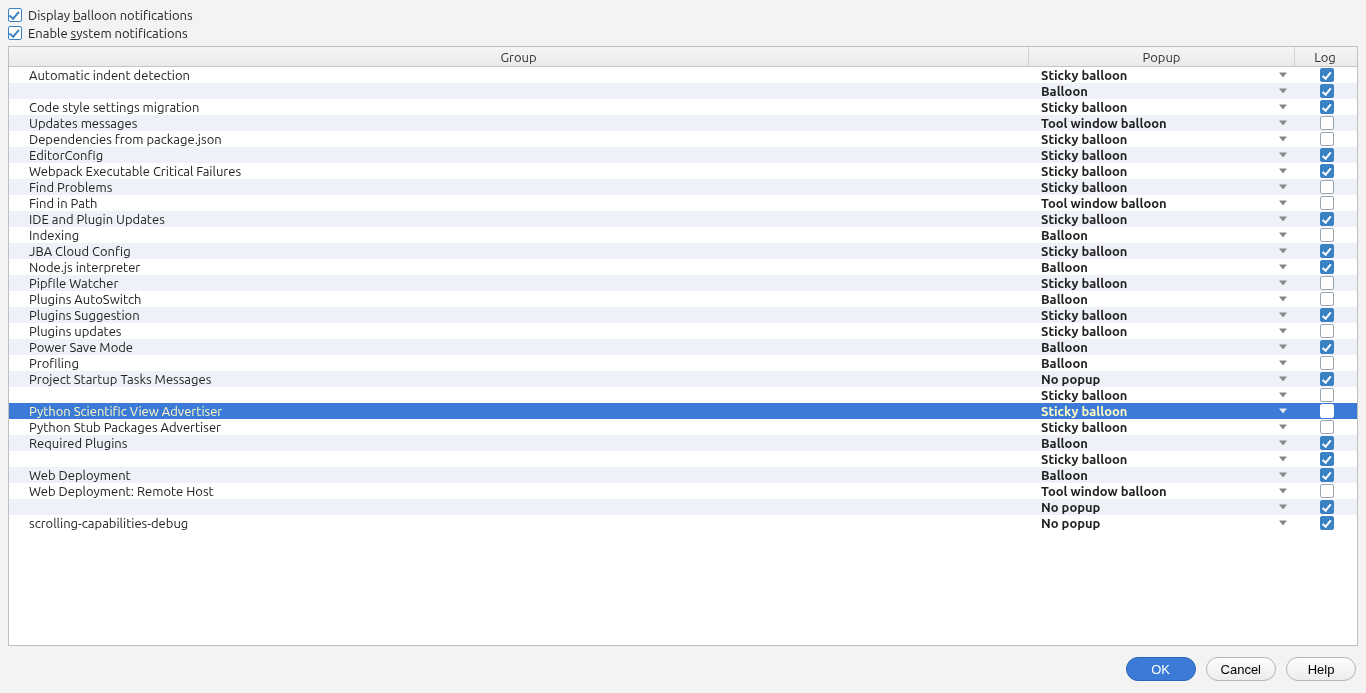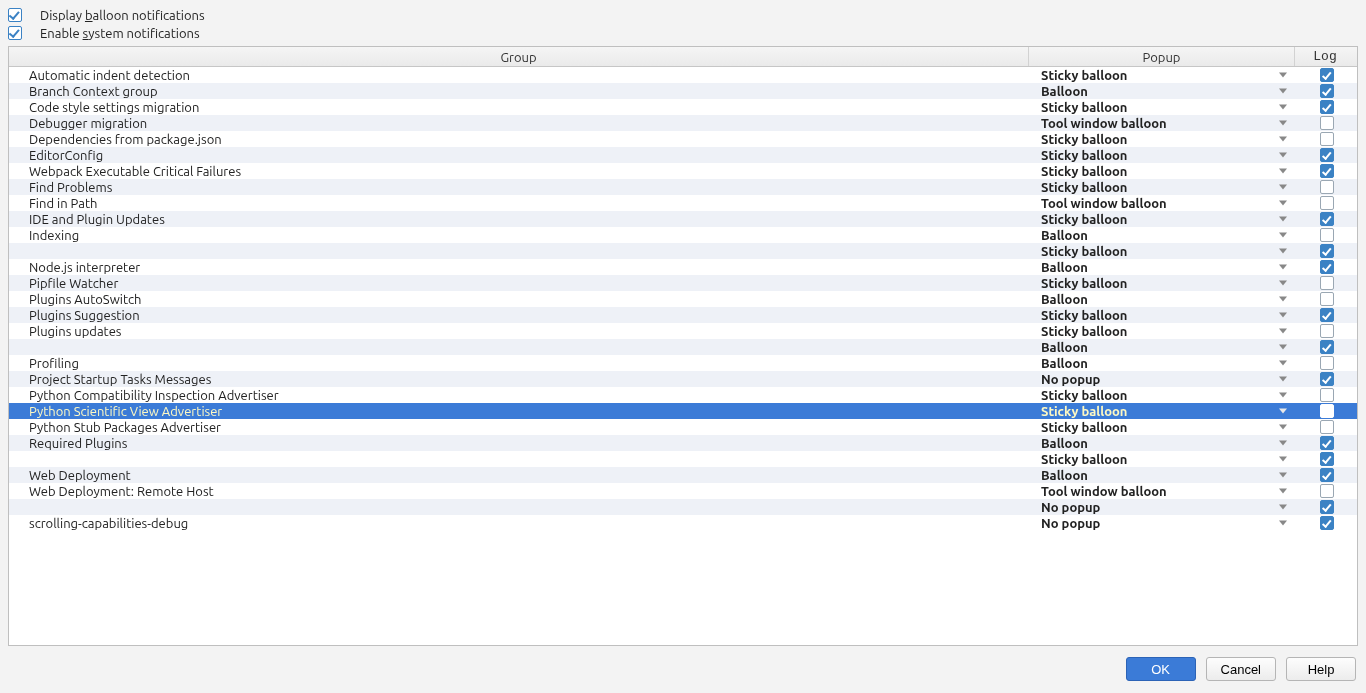"Display balloon notifications" .chk-row { gap: 18px -> 6px }
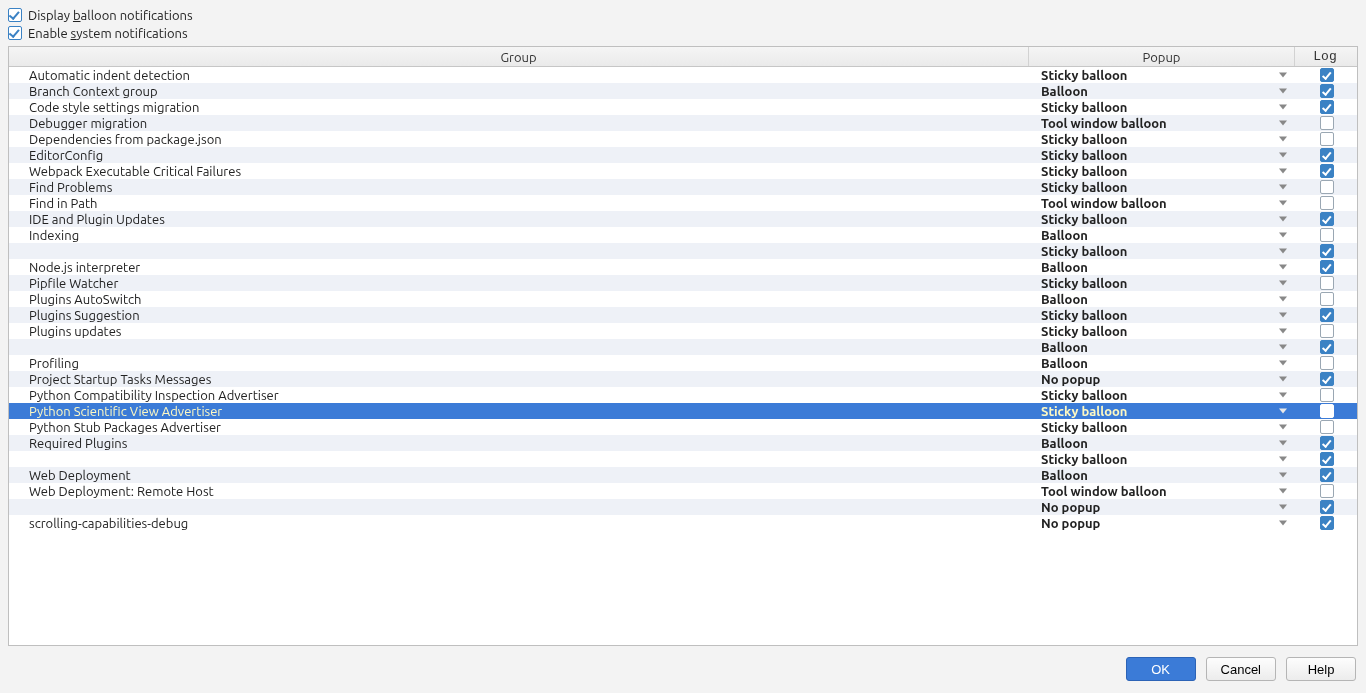"Log" .th:last-child { font-family: Liberation Mono, monospace -> none }
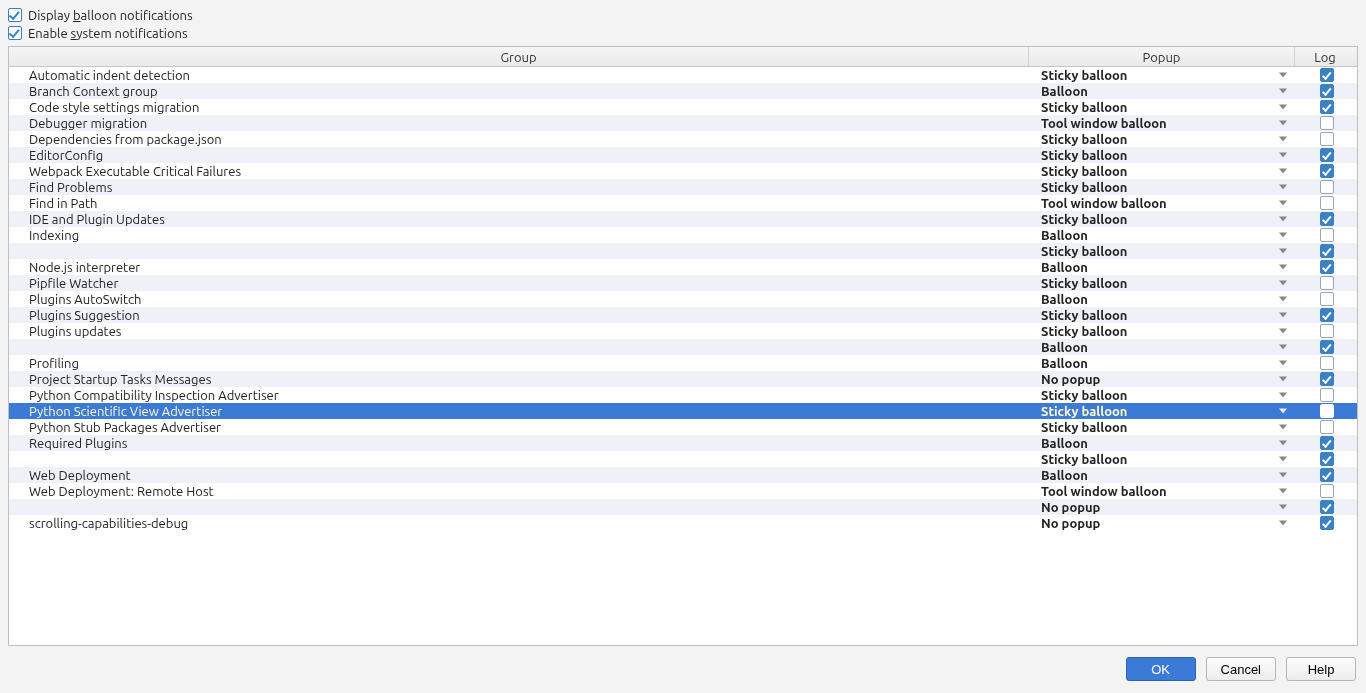"Branch Context group" div.cell { html: <div>Branch Context group</div> -> none }
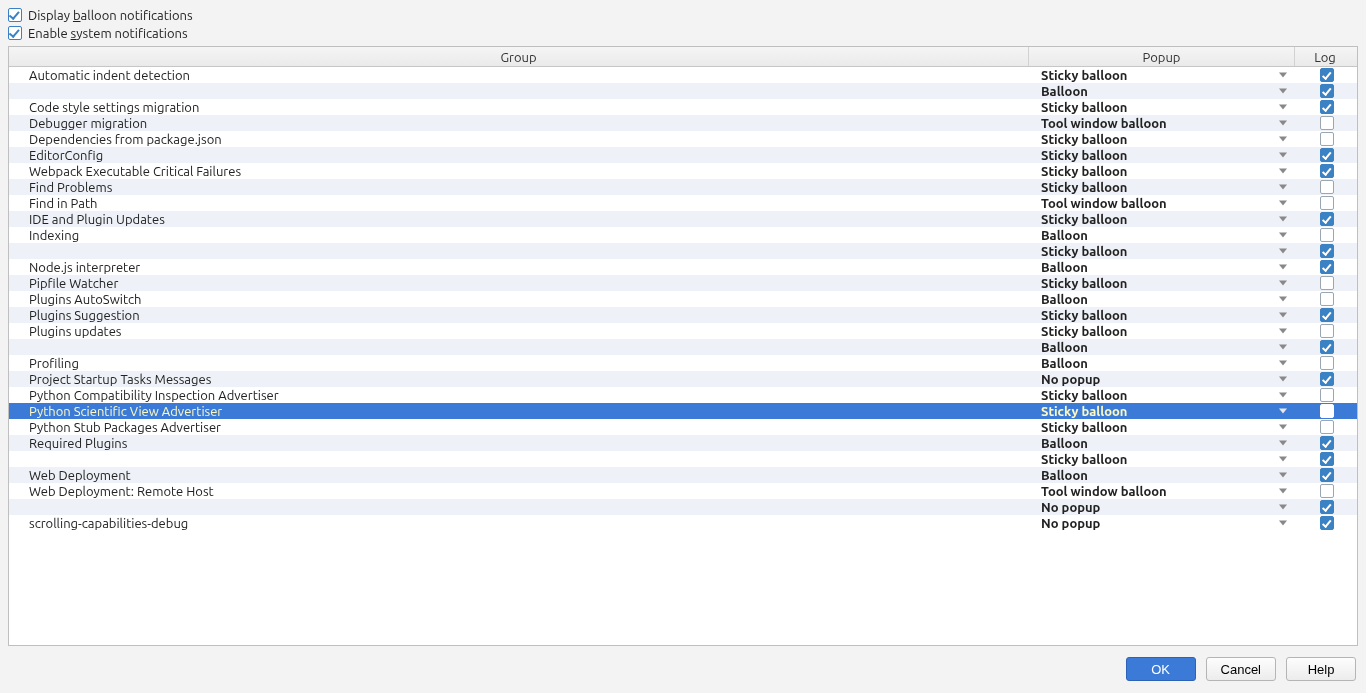"Debugger migration" div.cell { text: Debugger migration -> Updates messages }
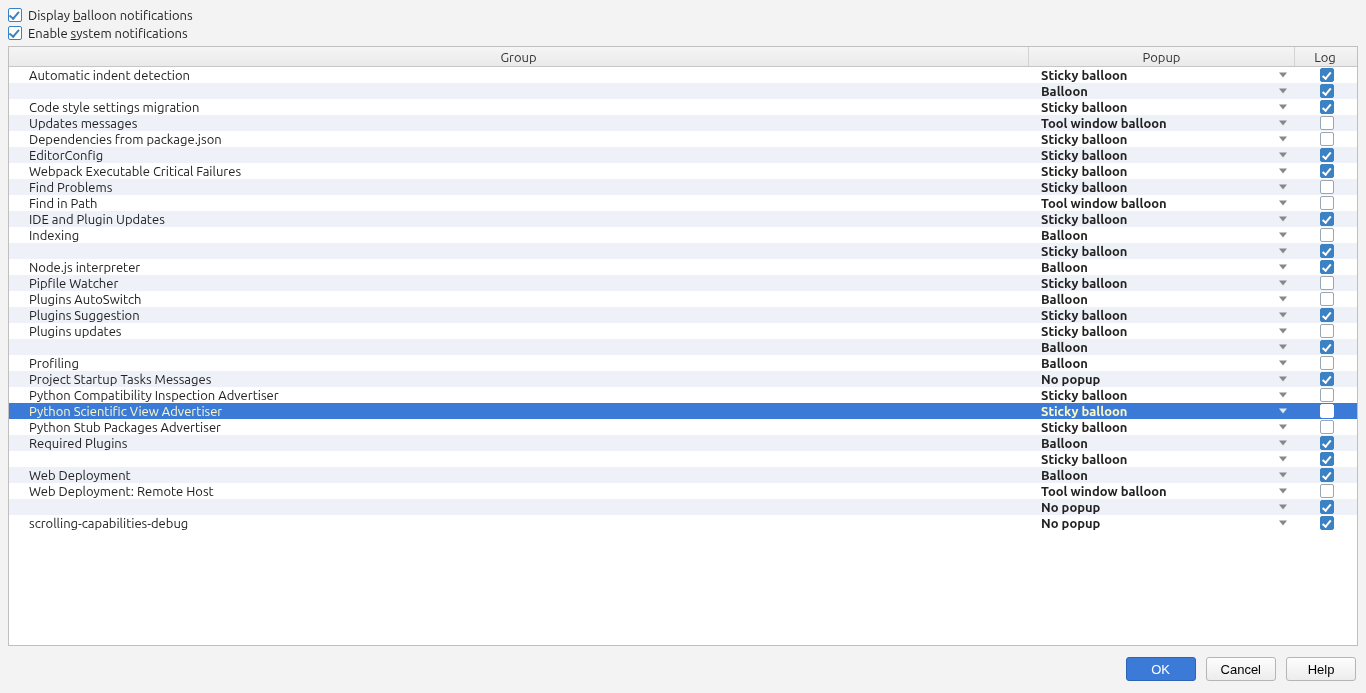"JBA Cloud Config" div.cell { html: none -> <div>JBA Cloud Config</div> }
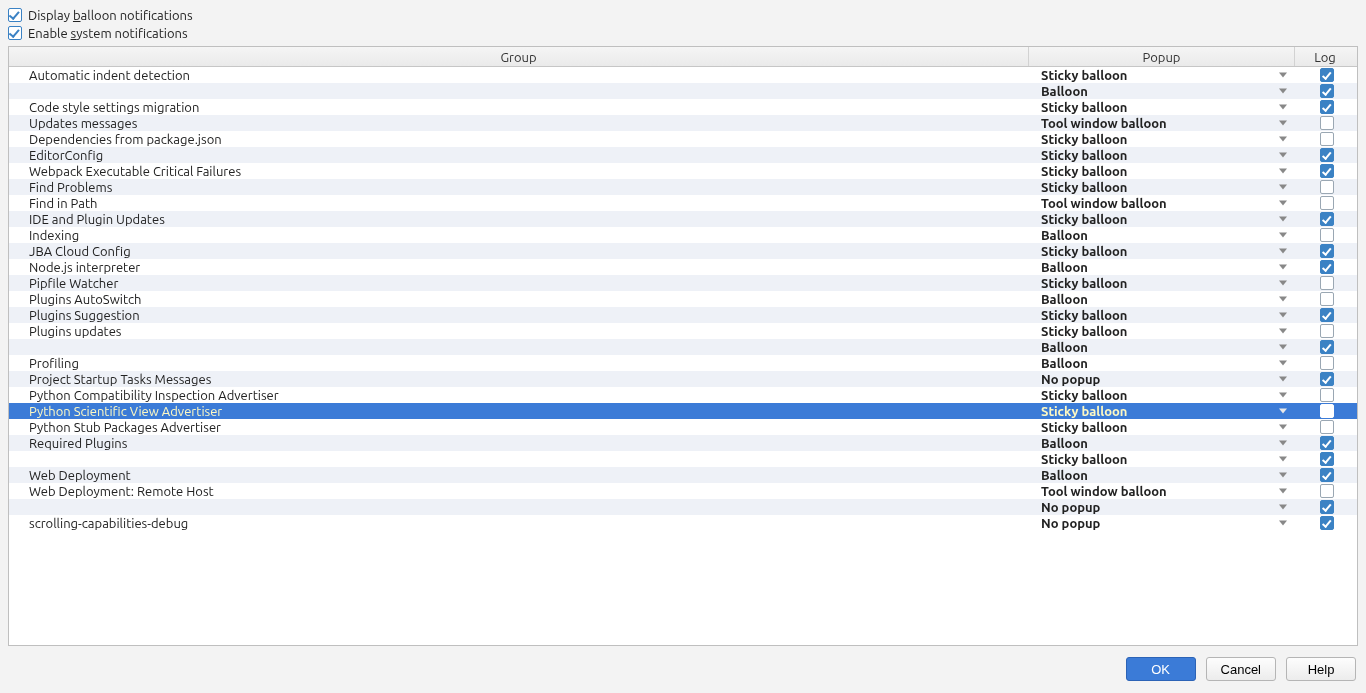"Power Save Mode" div.cell { html: none -> <div>Power Save Mode</div> }
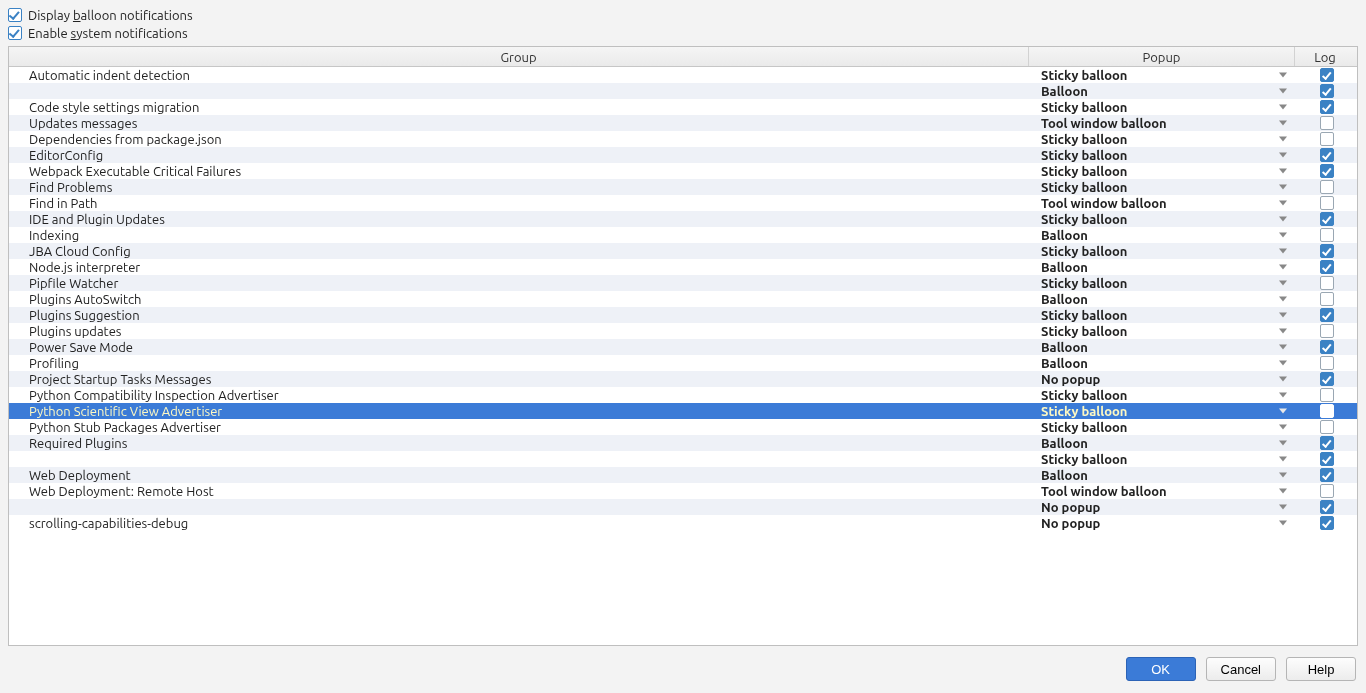"Python Compatibility Inspection" div.cell { html: <div>Python Compatibility Inspection Advertiser</div> -> none }
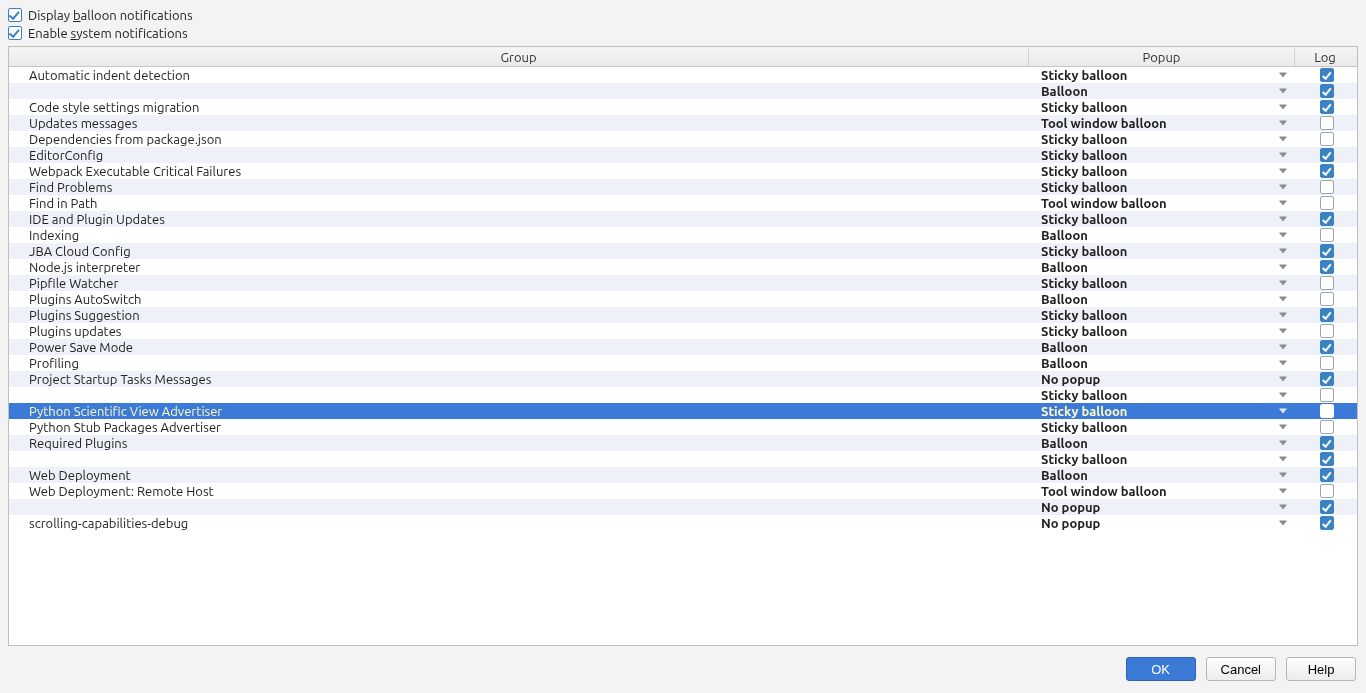"OK" .btn { border-radius: 3px -> 12px }
